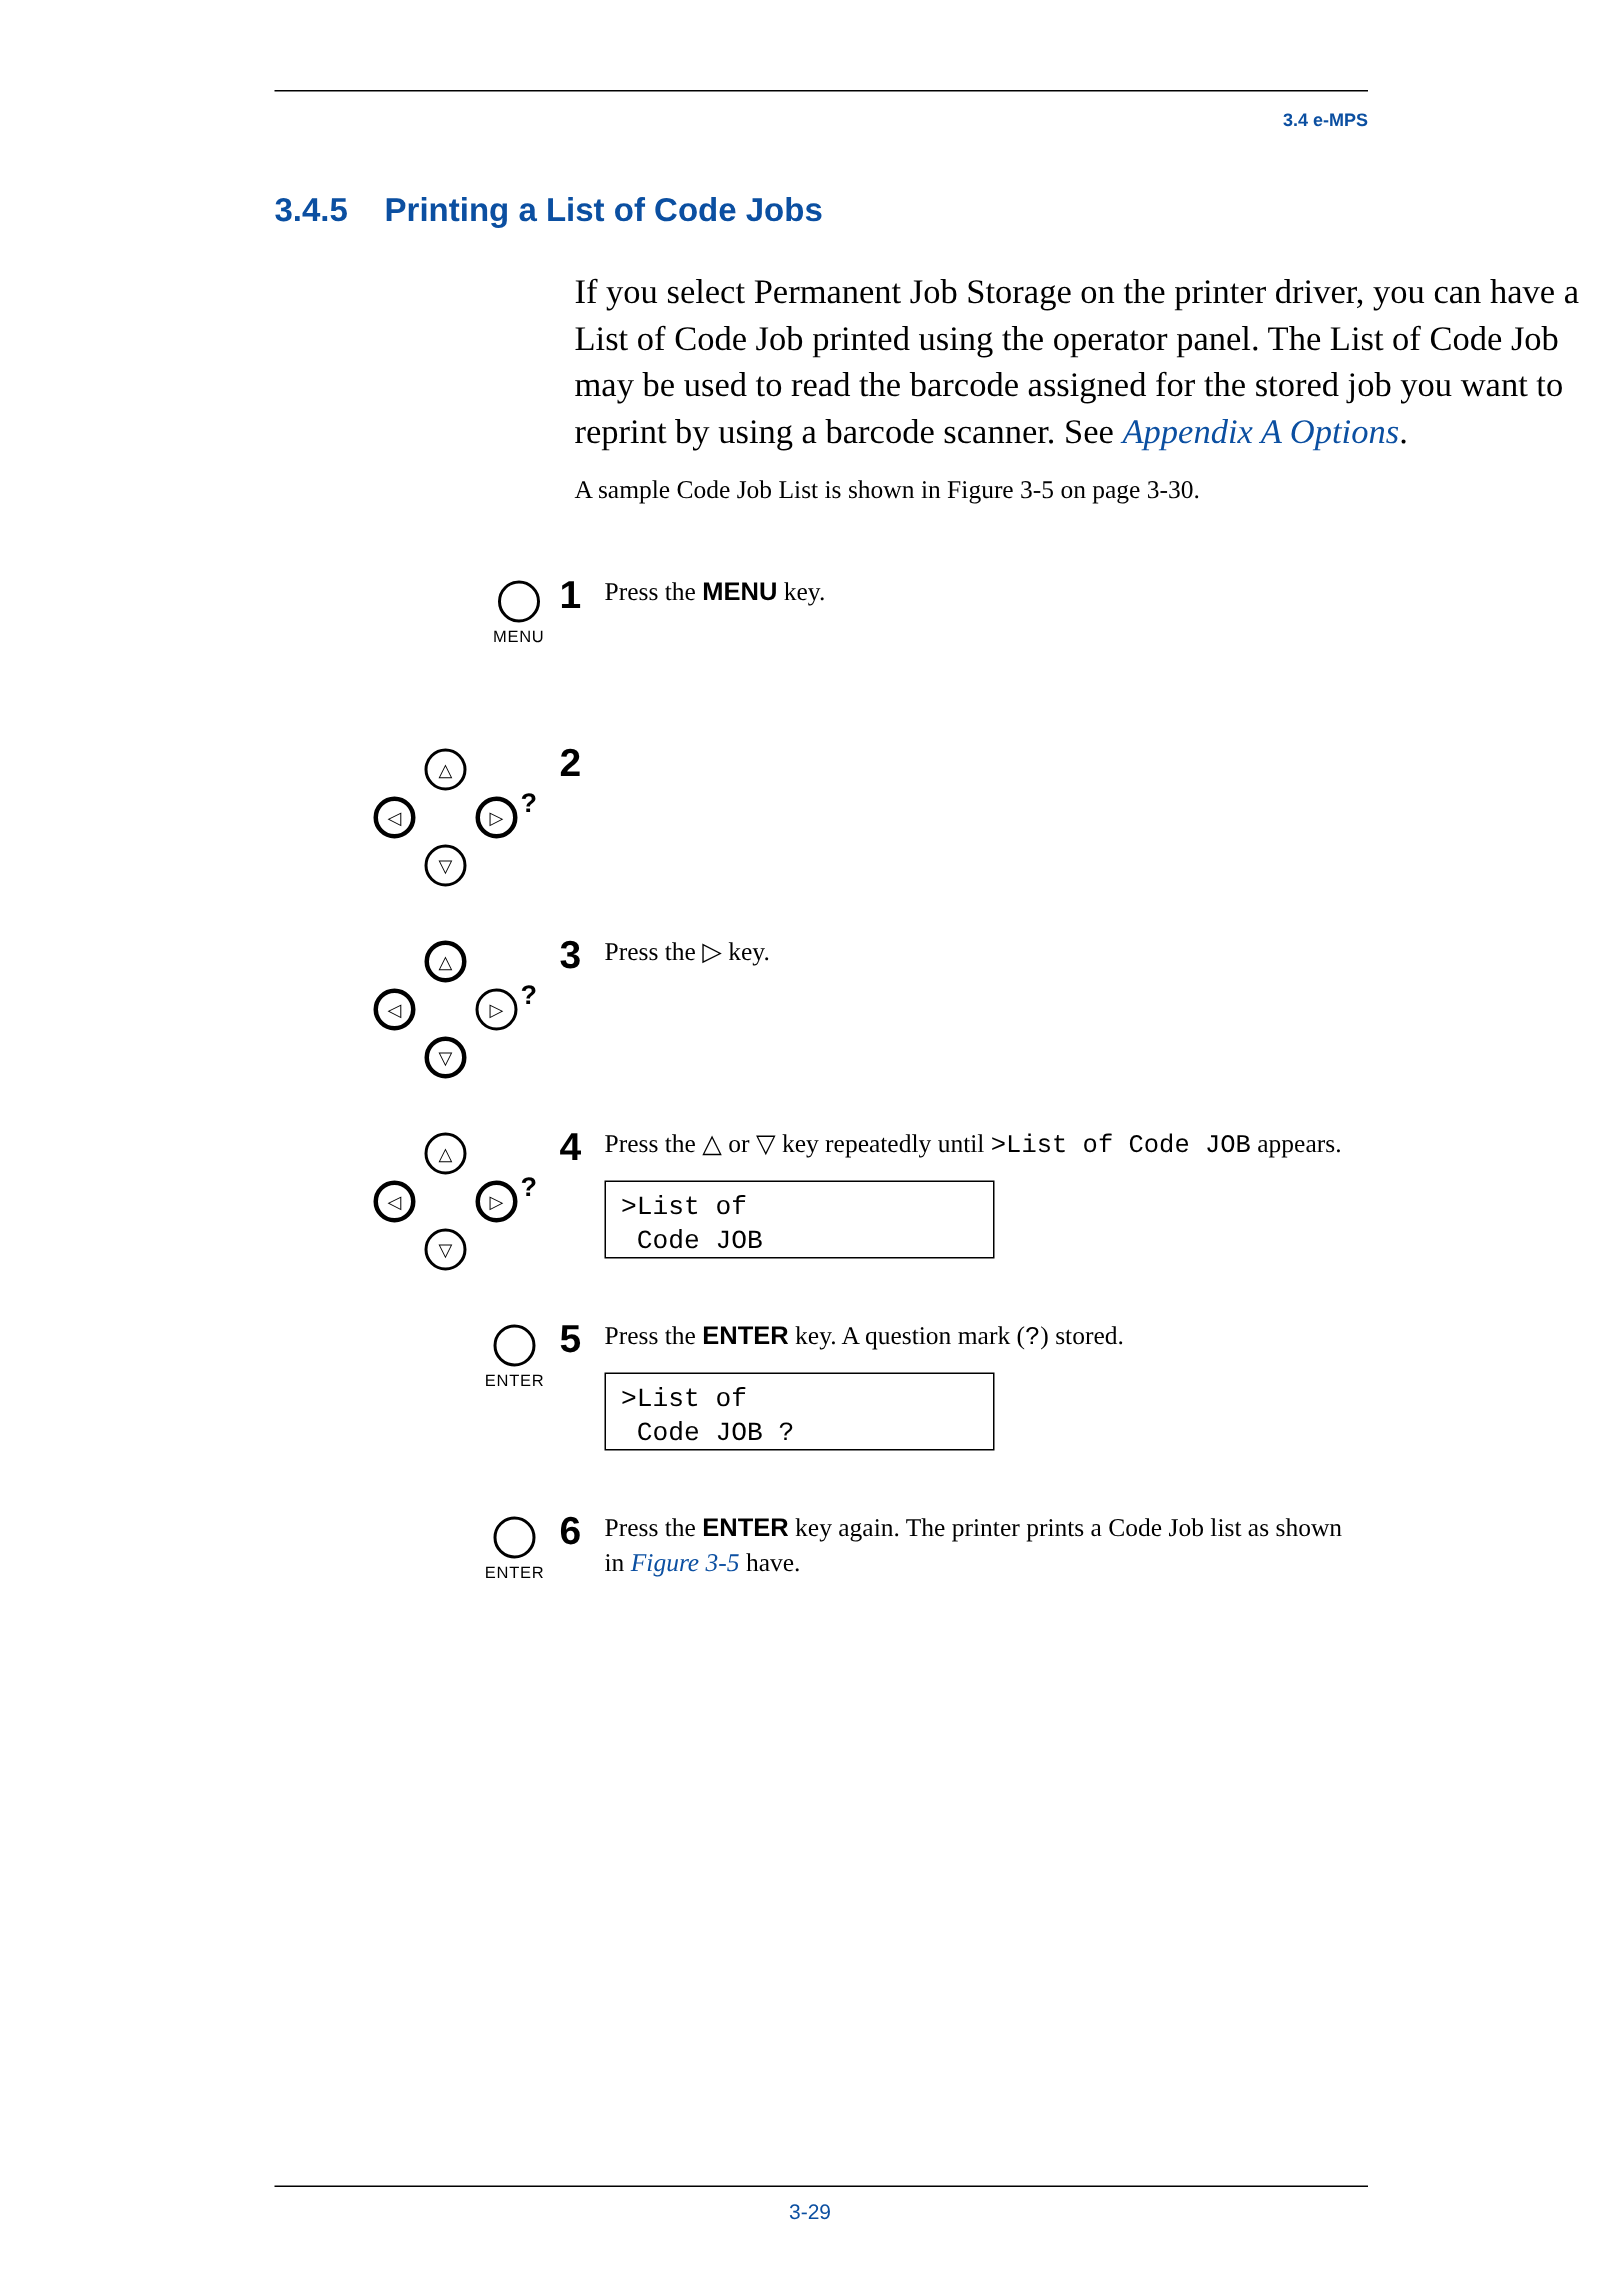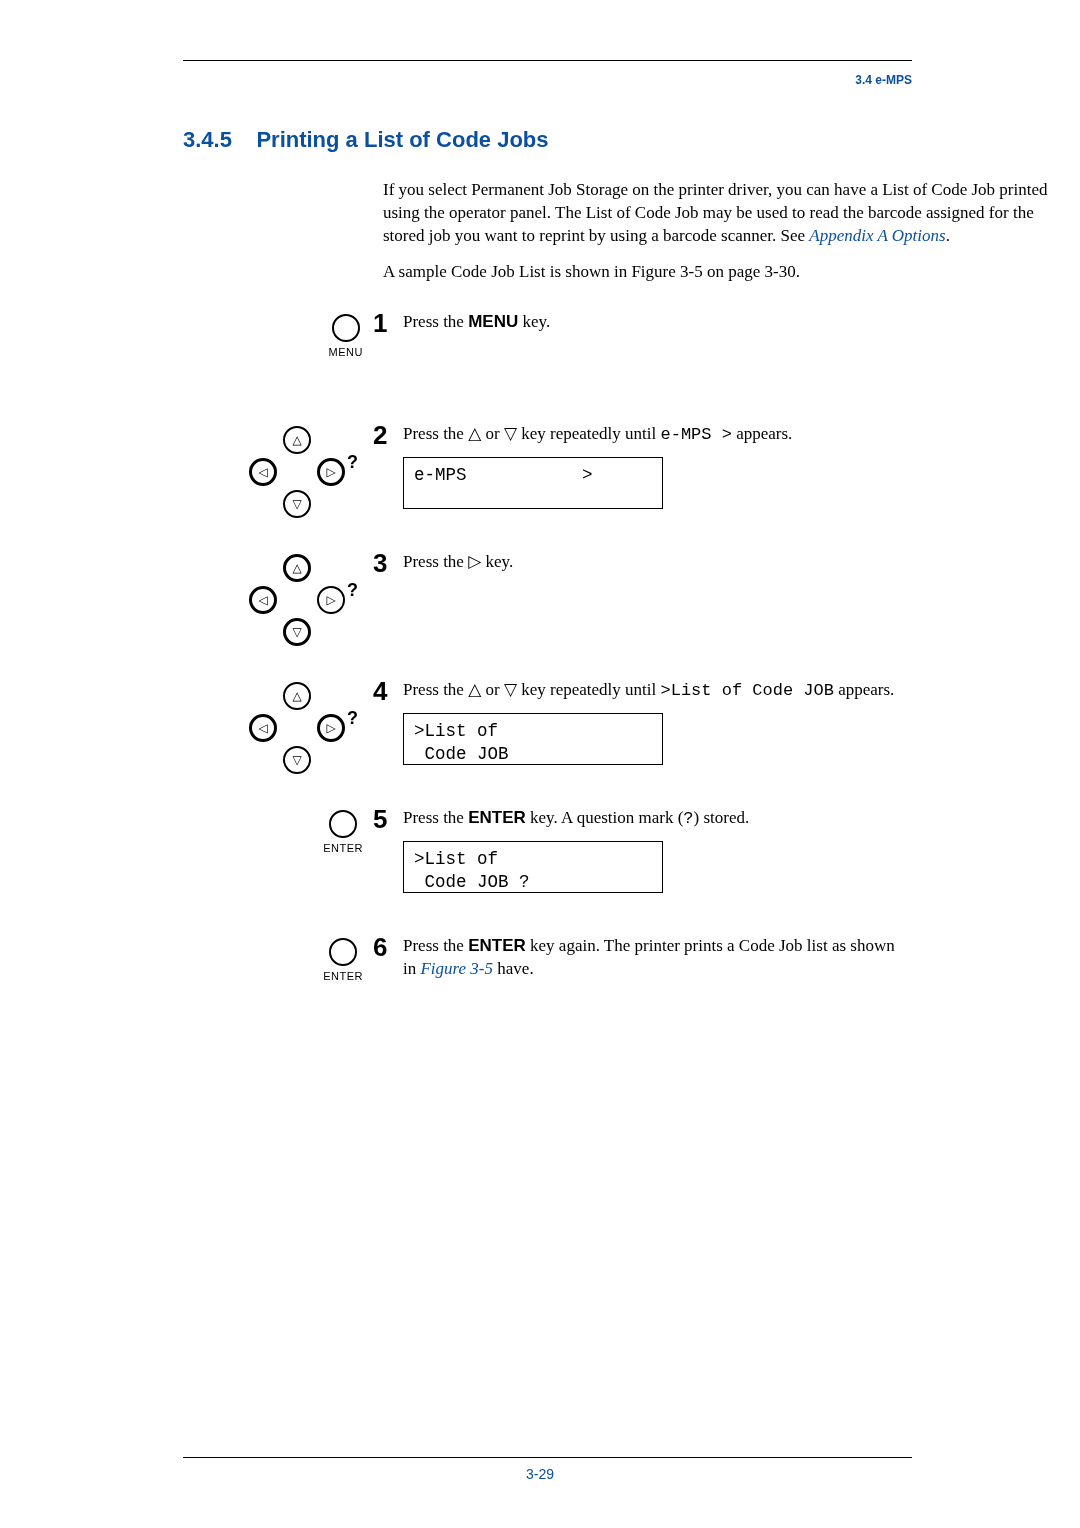"If you select Permanent Job" .intro { font-size: 17px -> 23px }
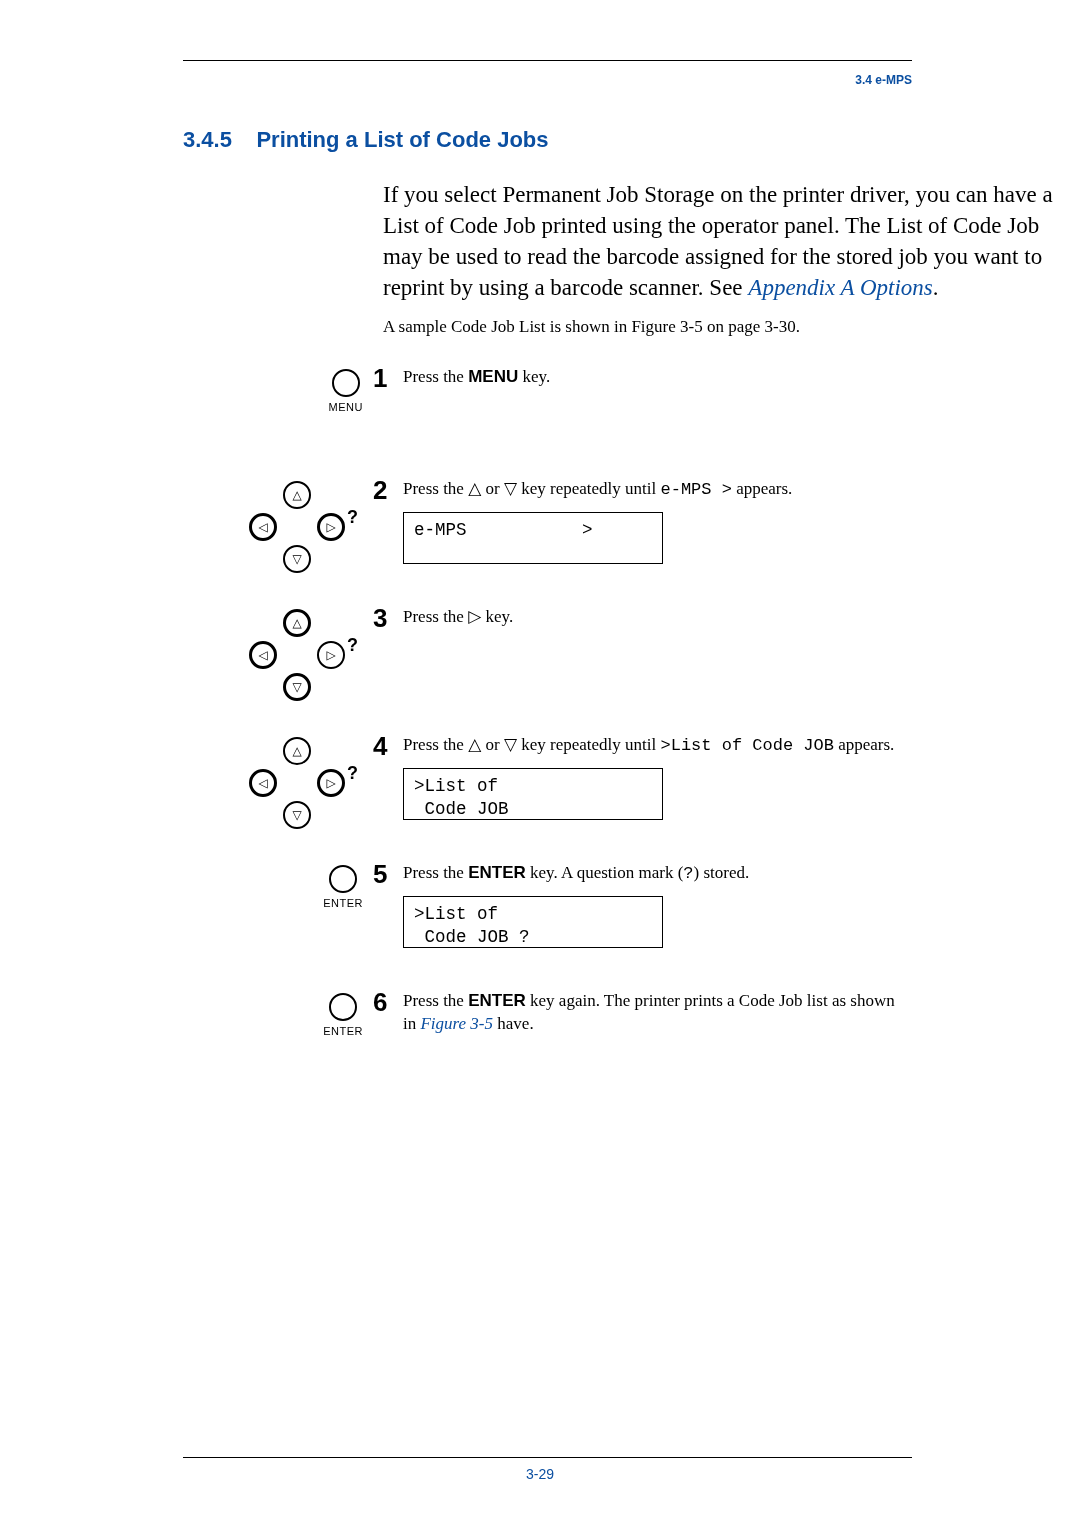"A sample Code Job List" .sample { margin-bottom: 28px -> 46px }
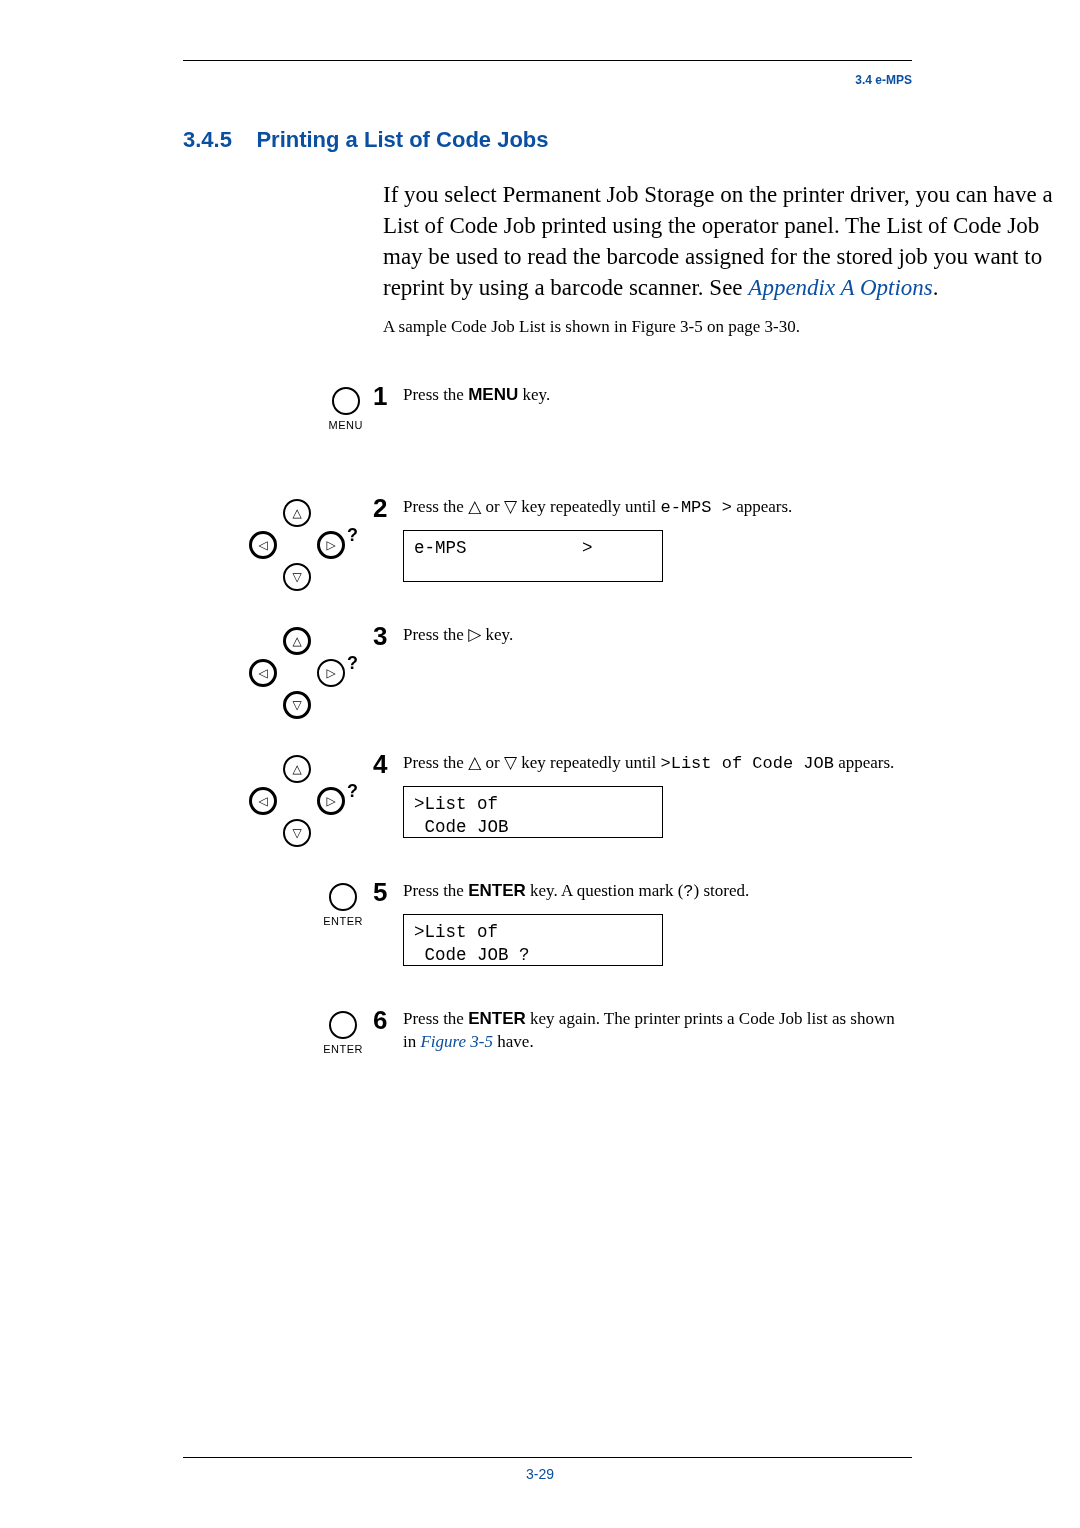"Press the △ or ▽ key repeatedly until e-MPS" div.step-body { html: <div> <span> <span>Press the </span><span>△</span><span> or </span><span>▽</span><span> key repeatedly until </span><span>e-MPS &gt;</span><span> appears.</span> </span> <div>e-MPS &gt; </div> </div> -> none }
